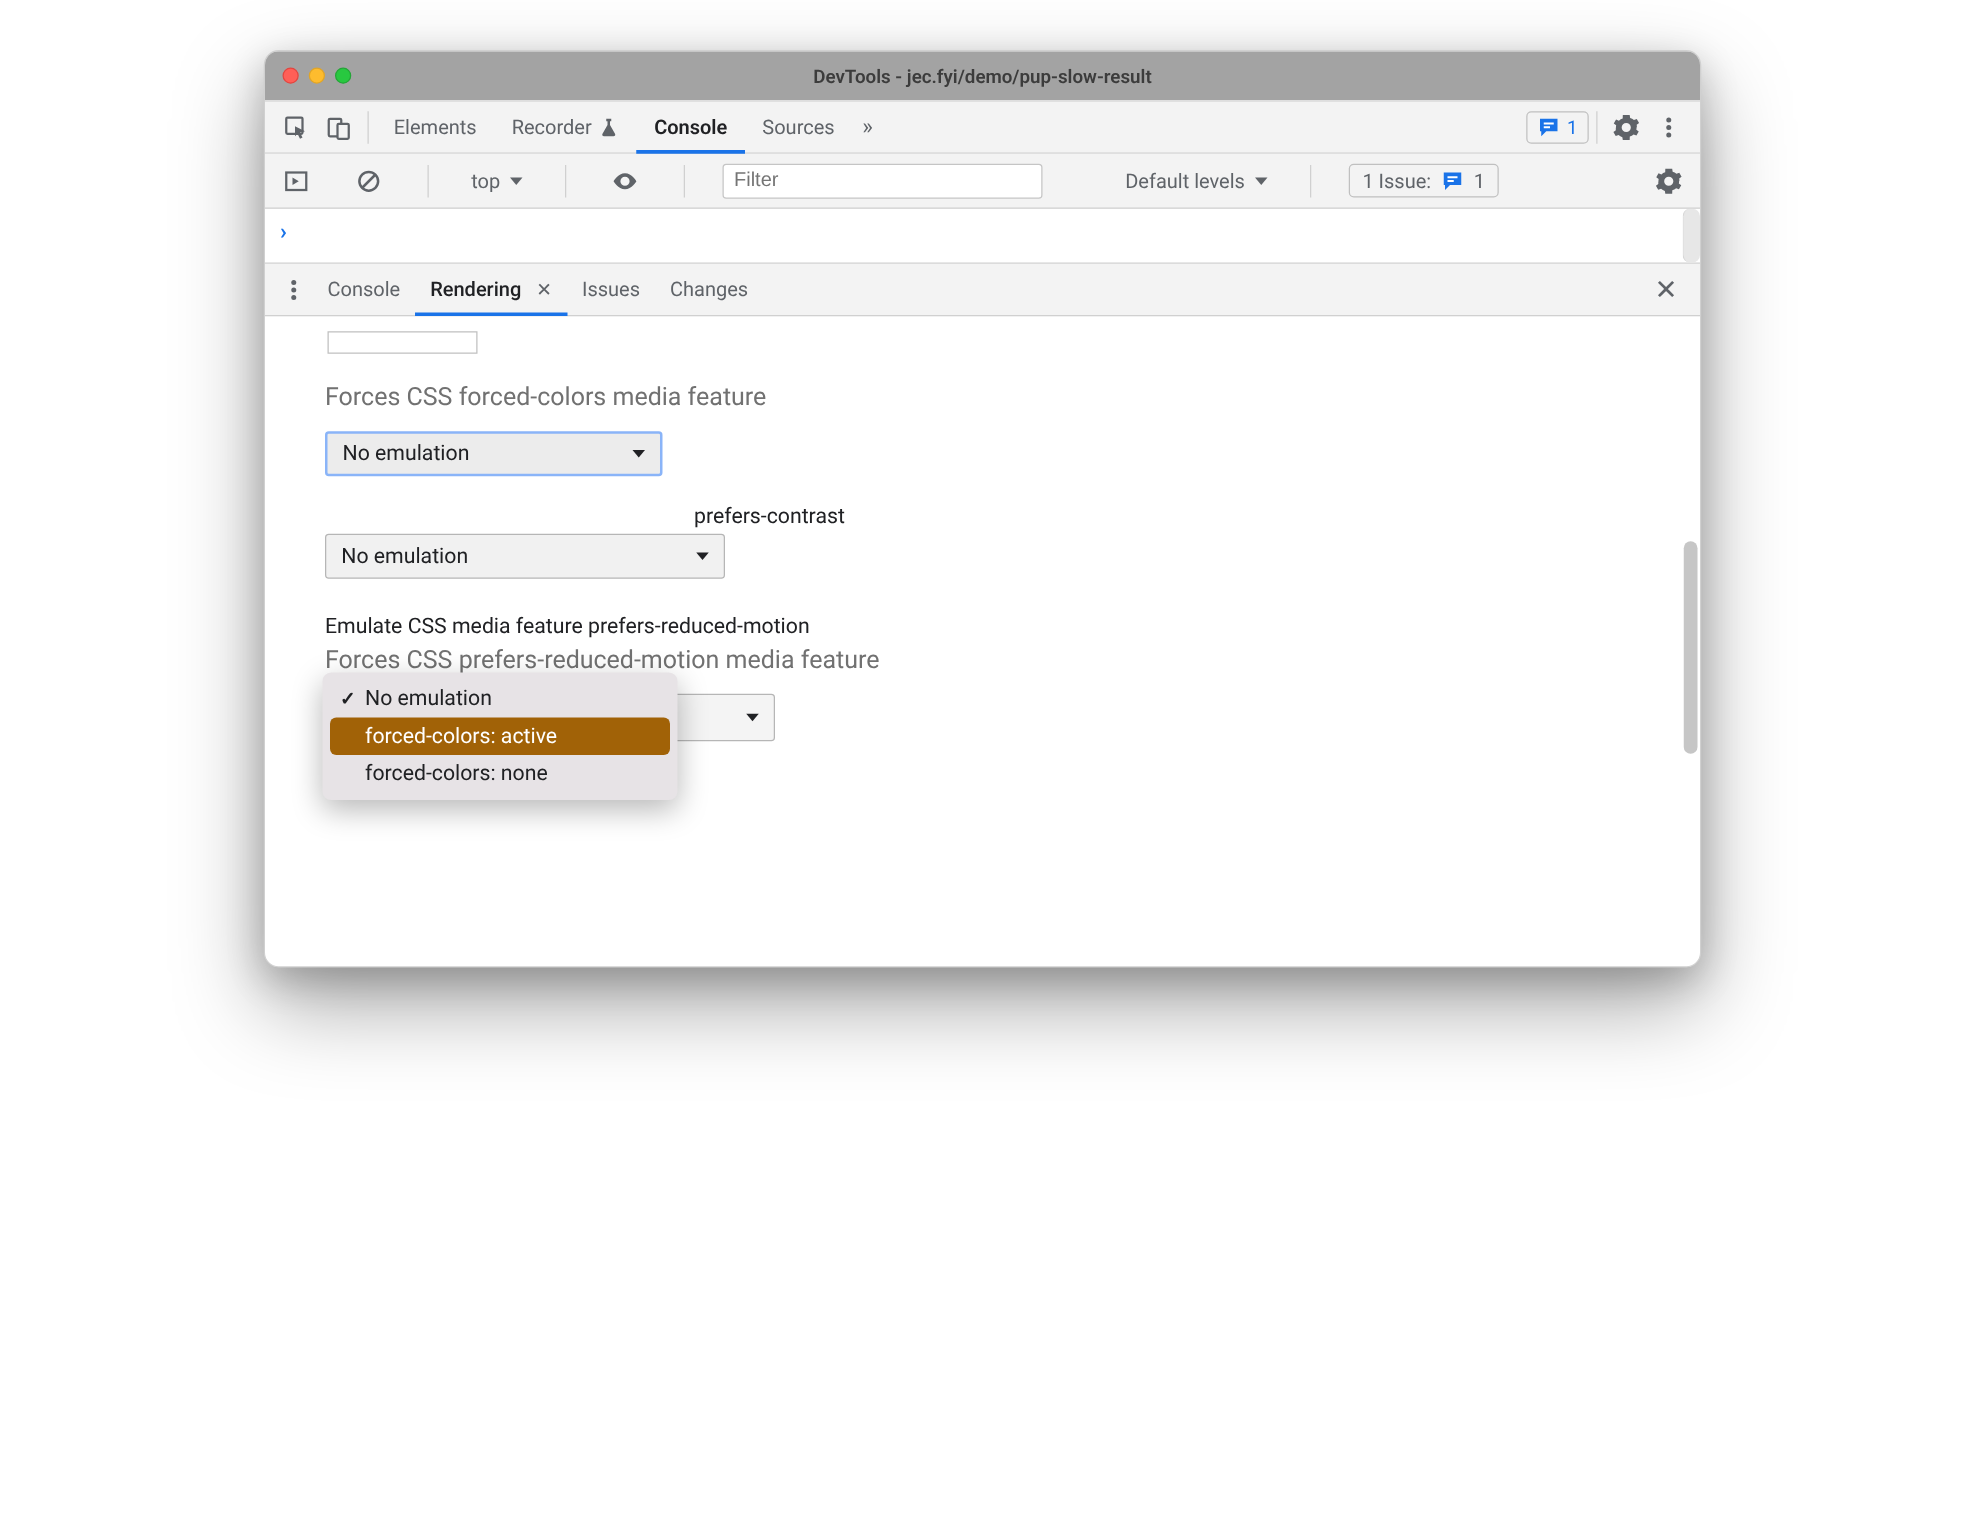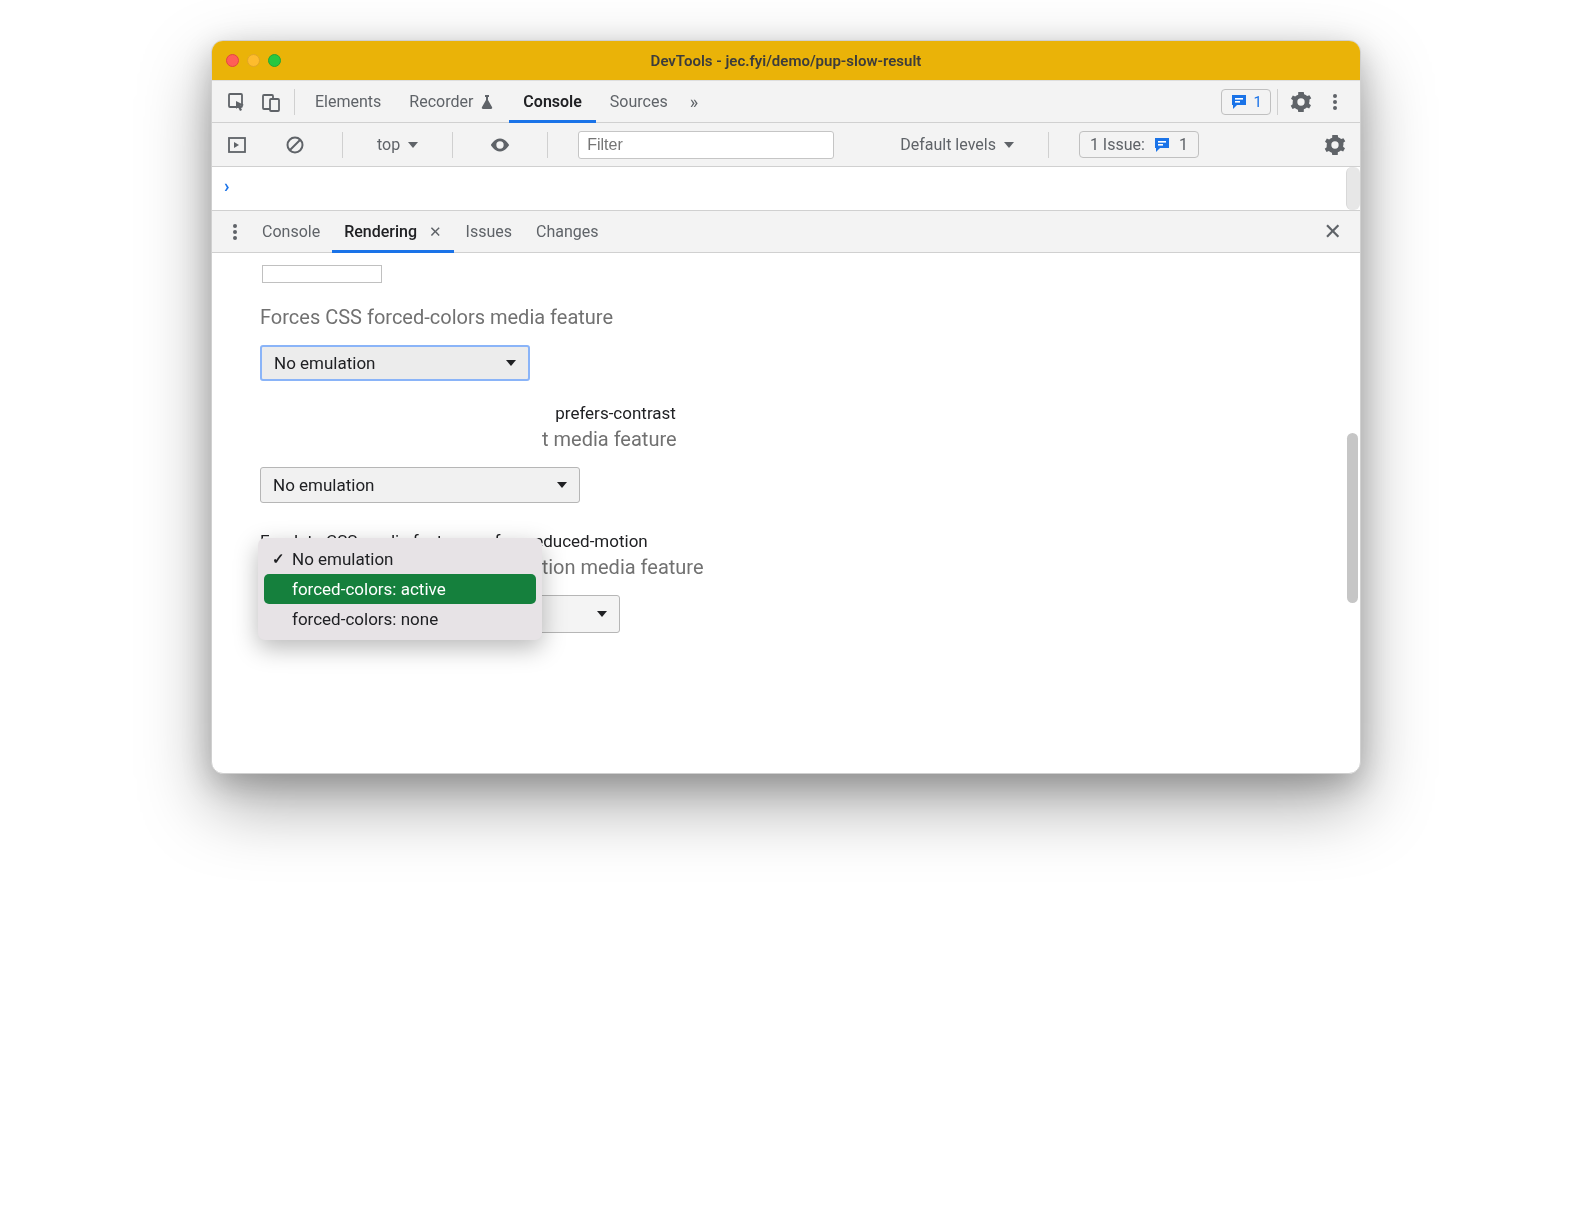"DevTools - jec.fyi/demo/pup-slow-result" .titlebar { background: #eab308 -> #a3a3a3 }
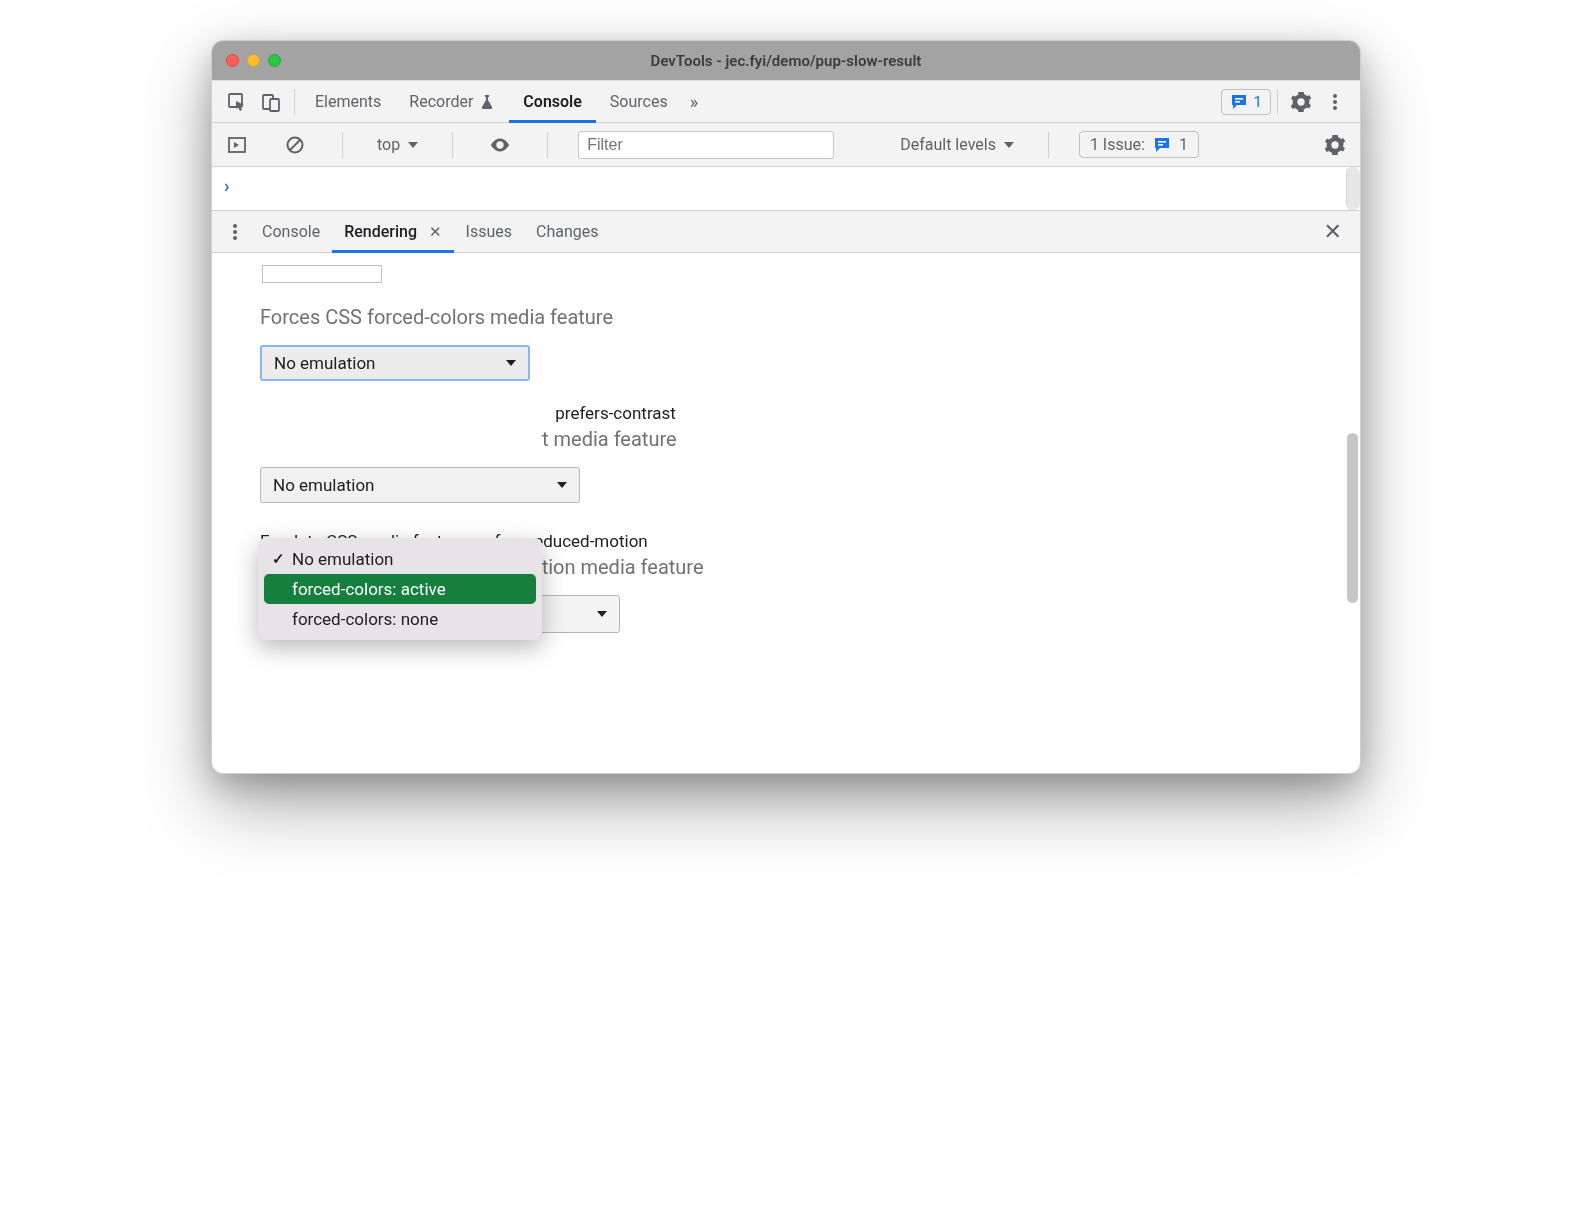"t media feature" div.section-desc { html: <div> <span>t media feature</span> </div> -> none }
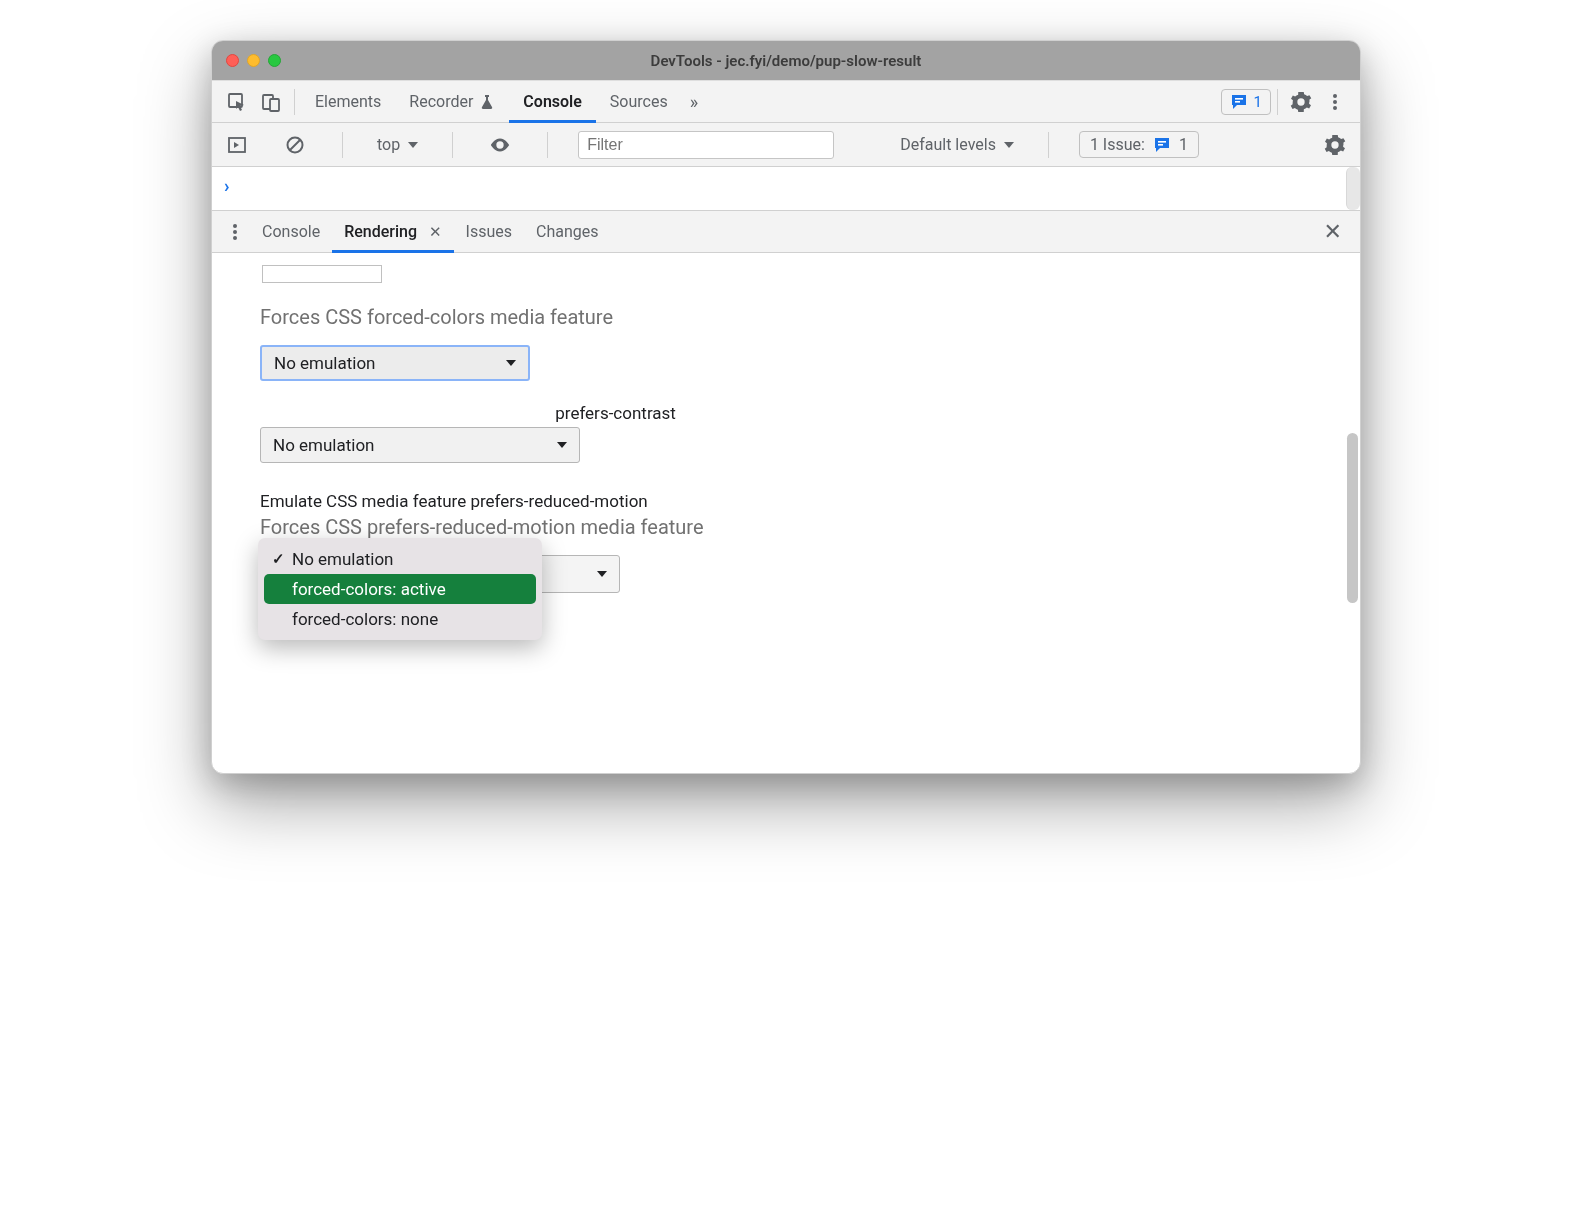"forced-colors: active" .dd-item.hovered { background: #15803d -> #a16207 }
